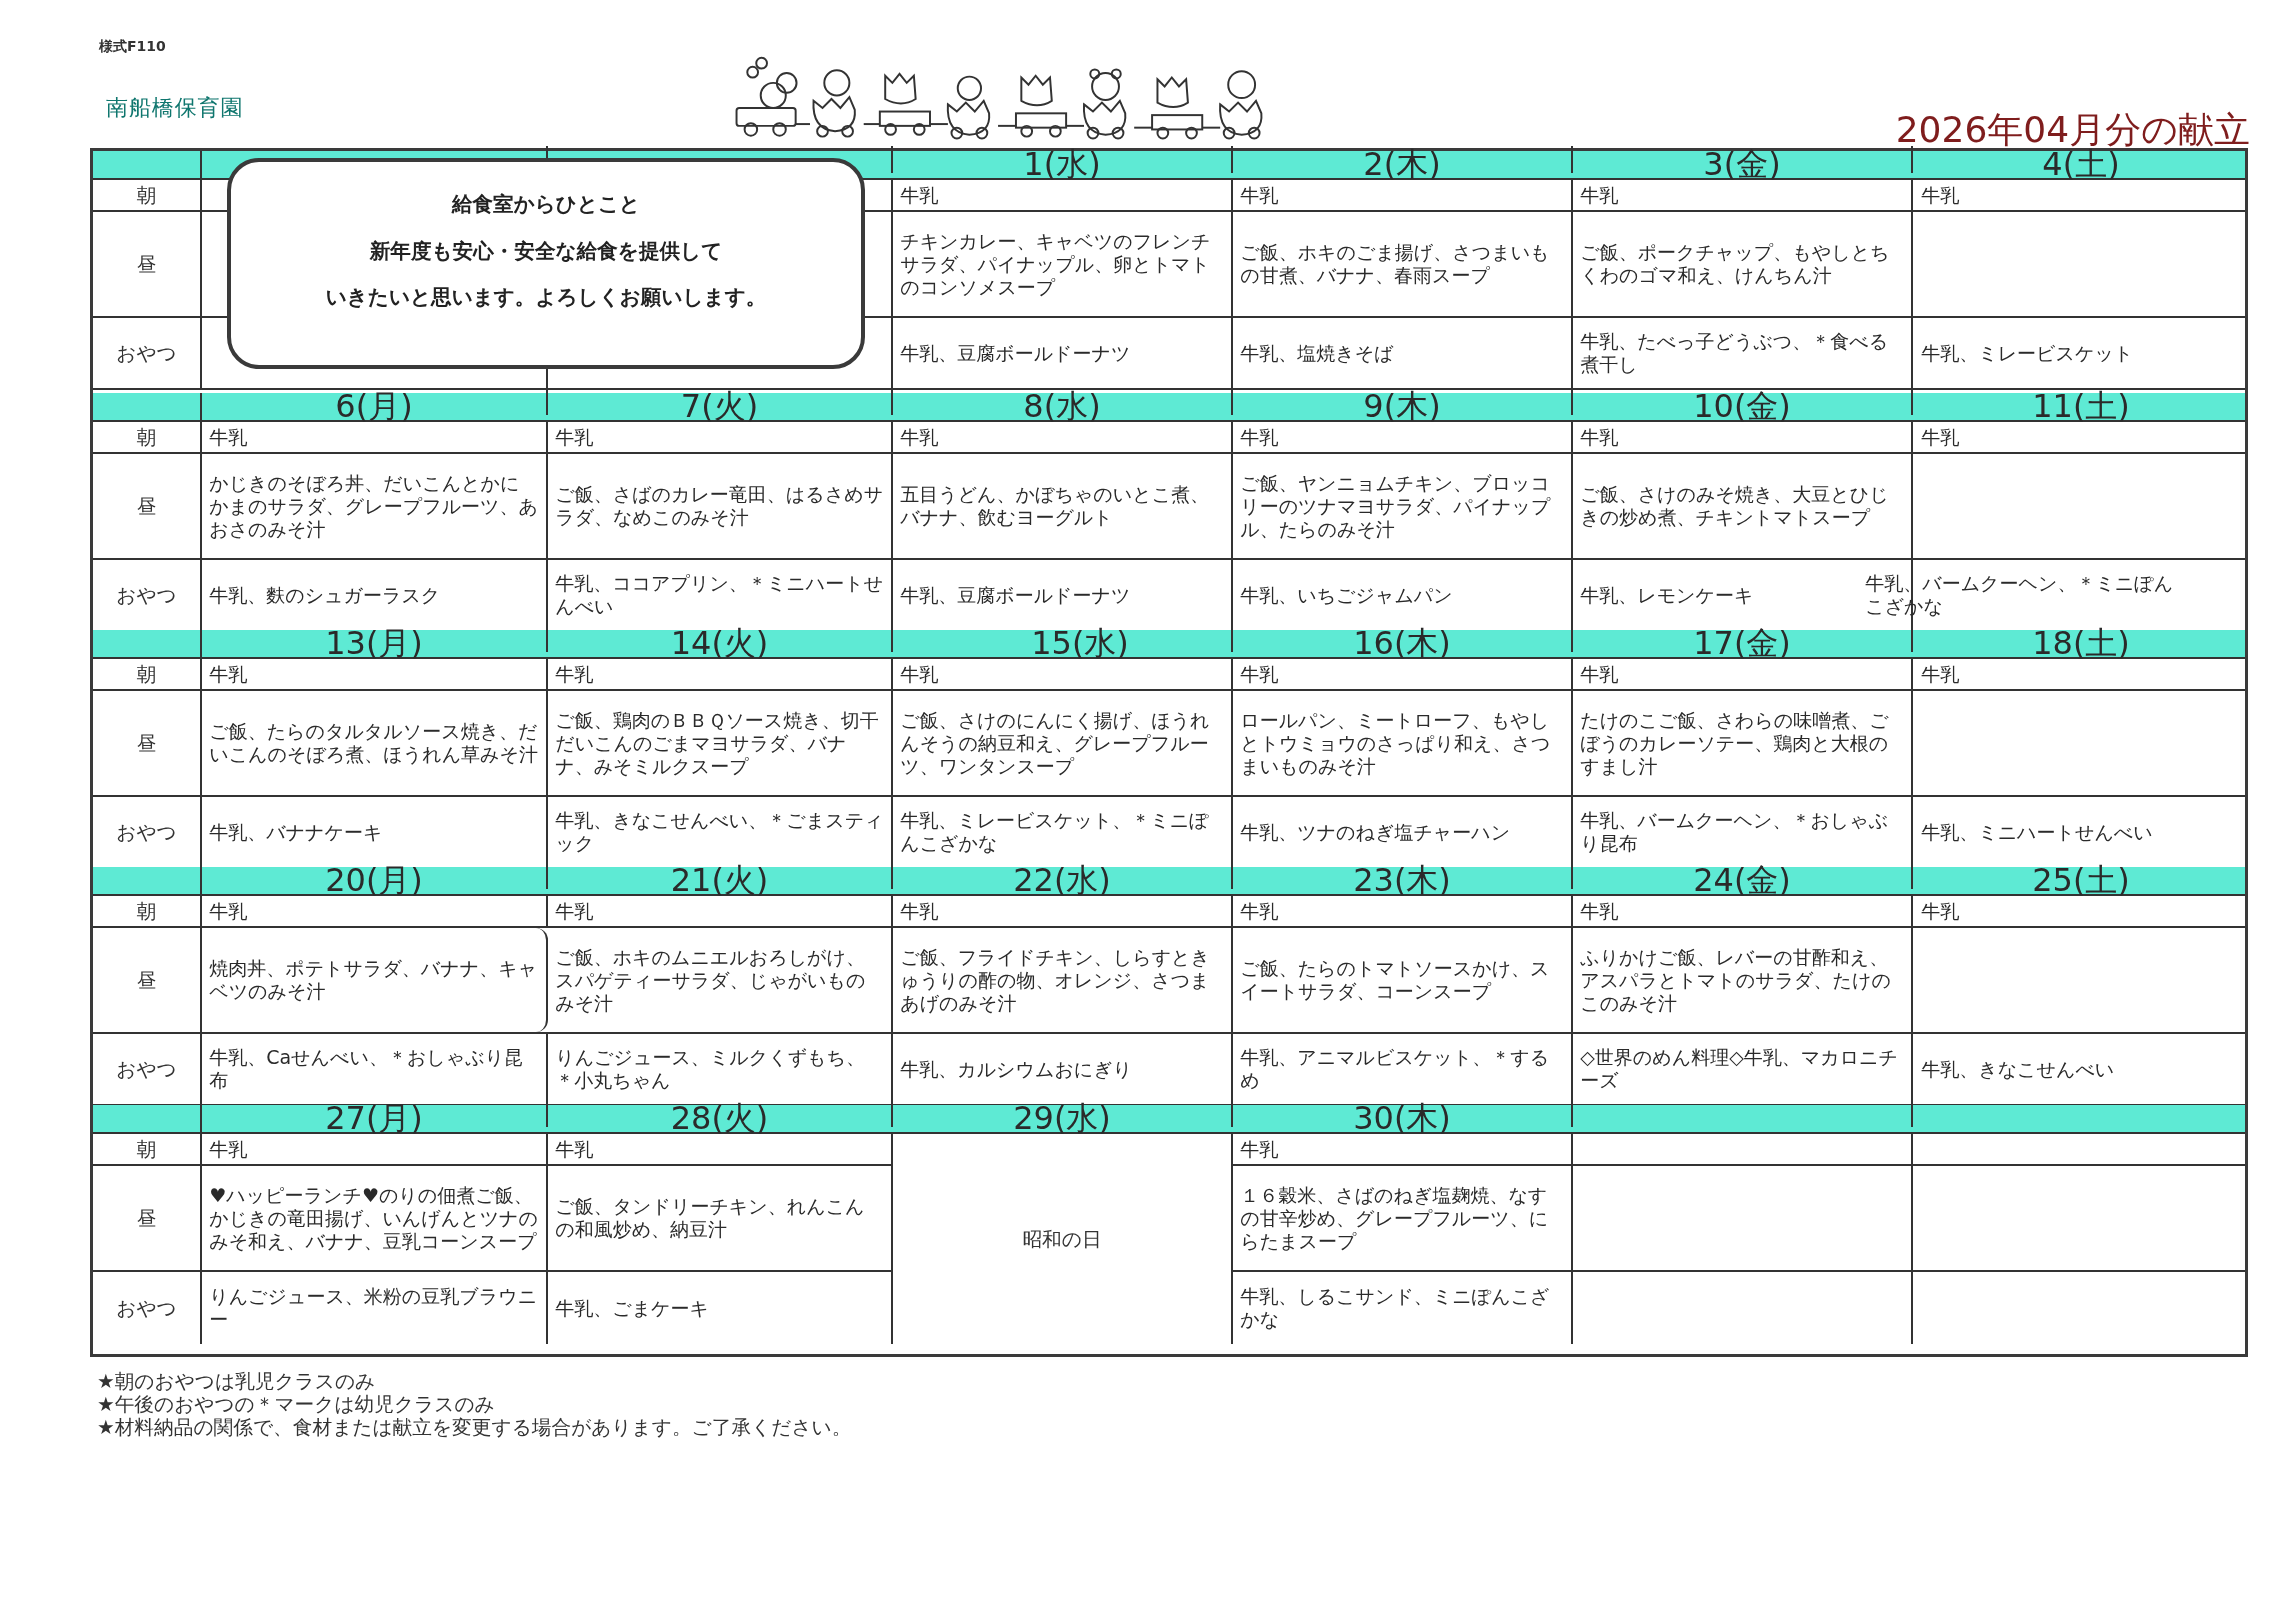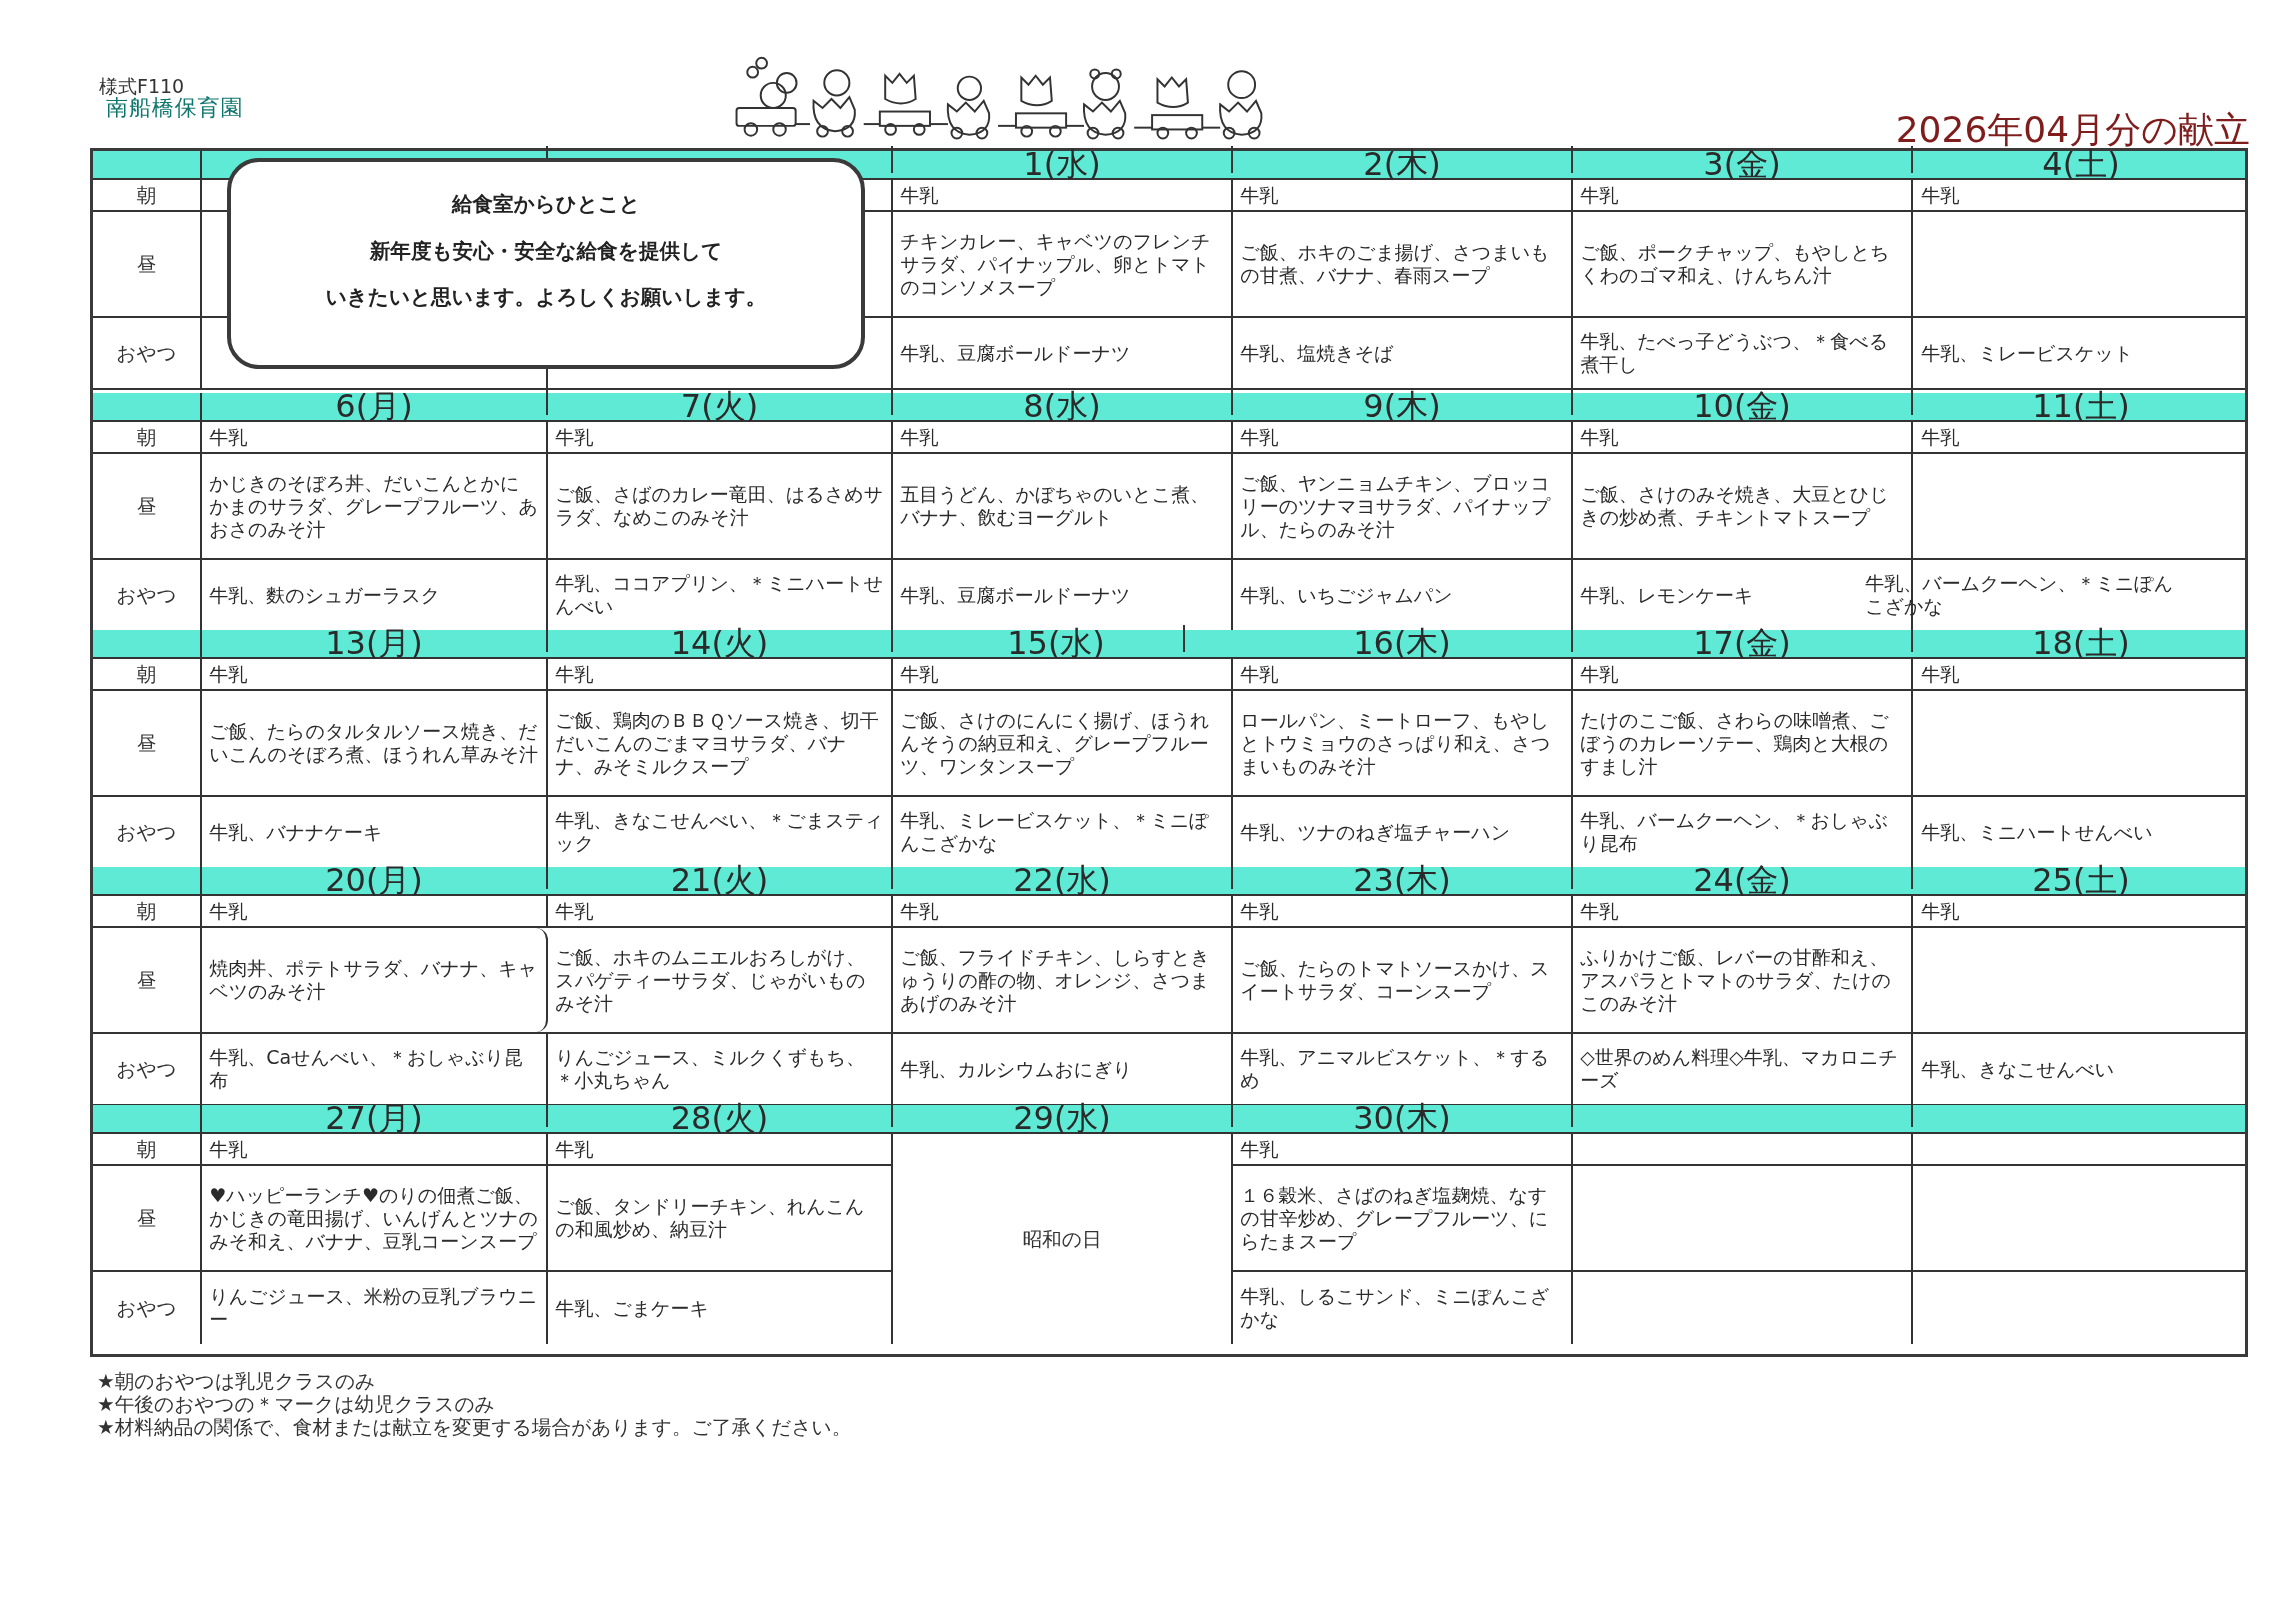"様式F110" #form-code { font-size: 19px -> 14px; font-weight: normal -> bold; margin-top: 36px -> none }
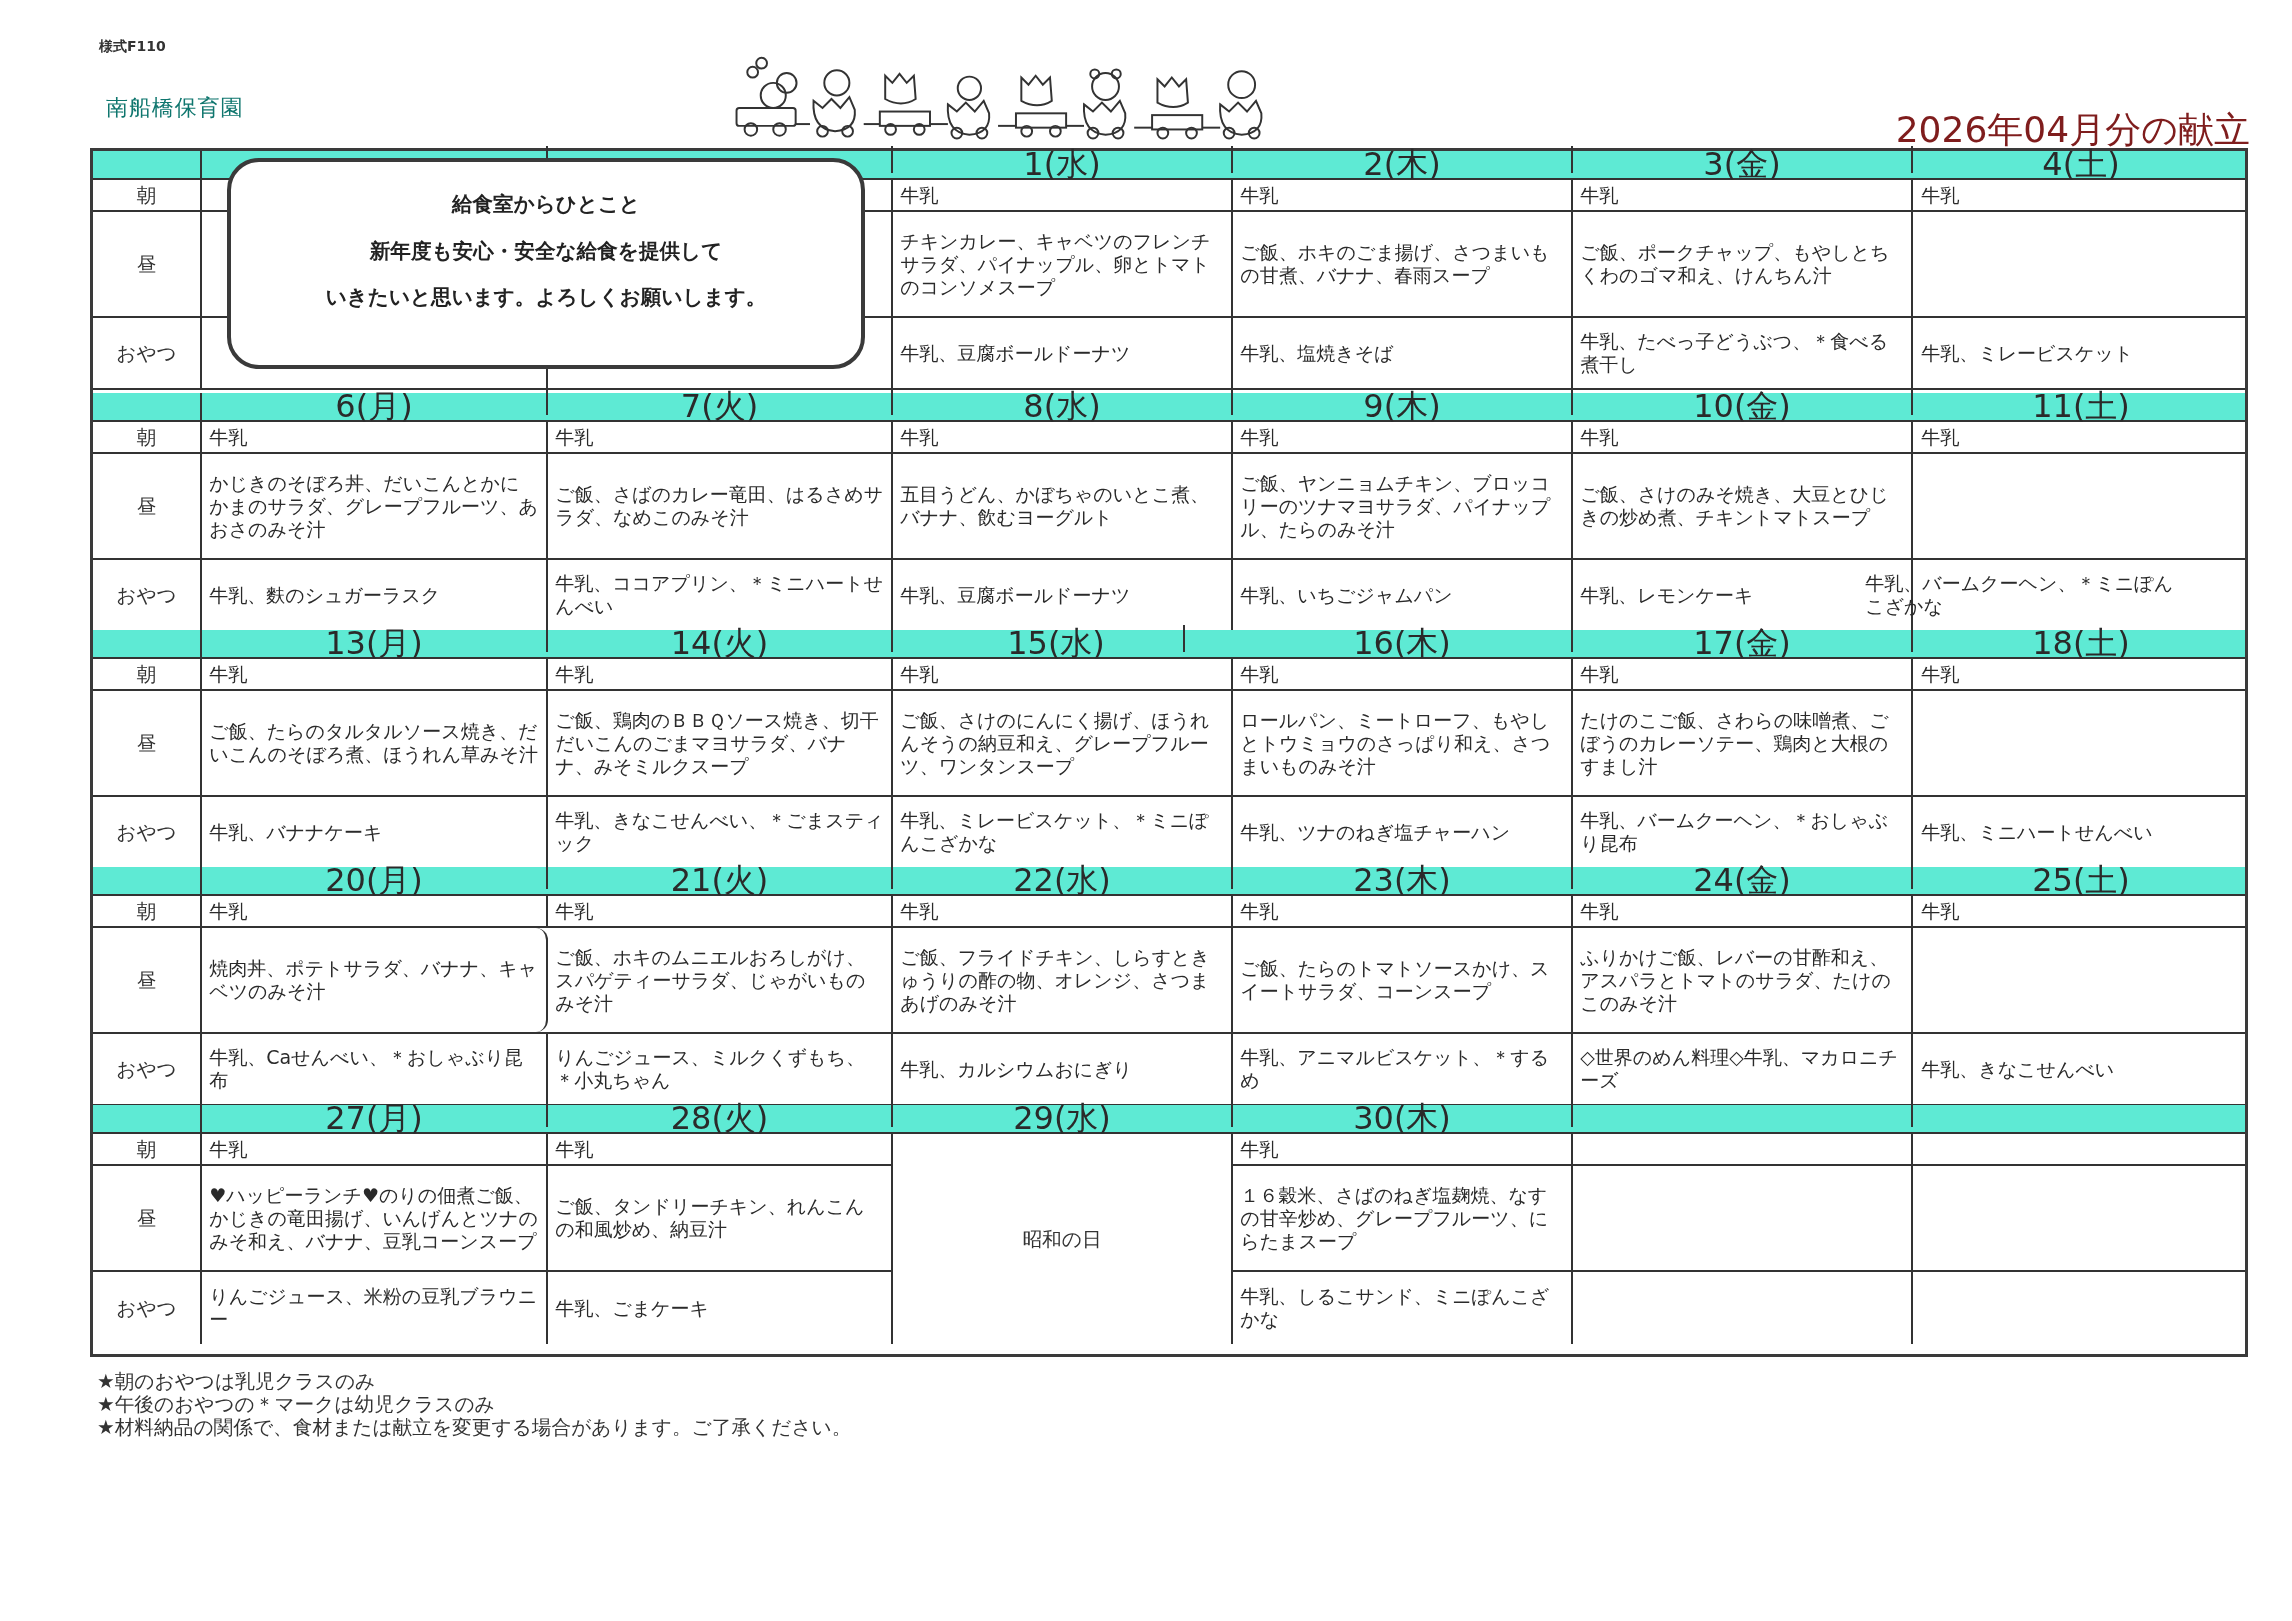"15(水)" div.day-head { width: 292px -> 340px }
